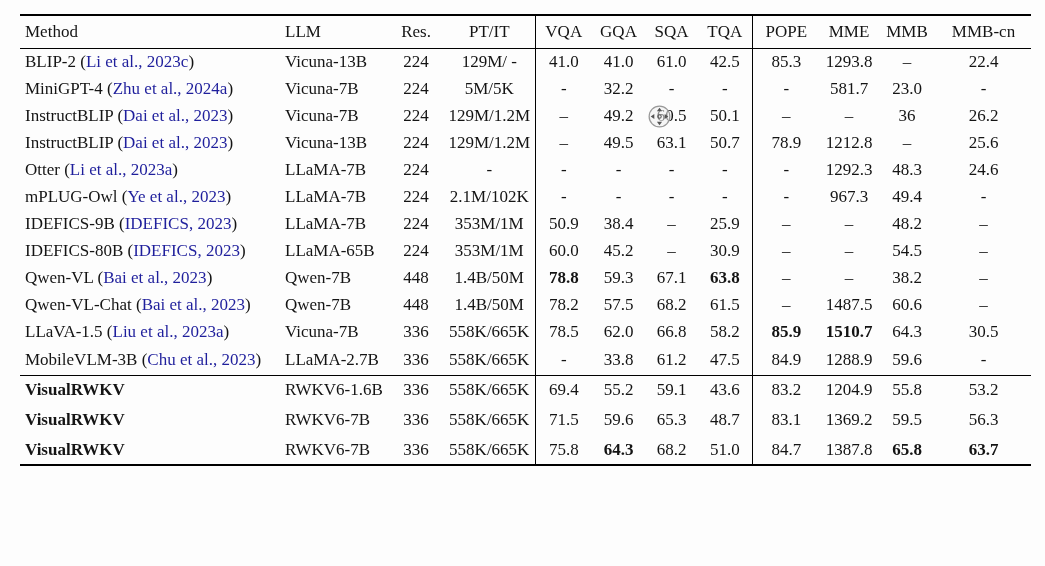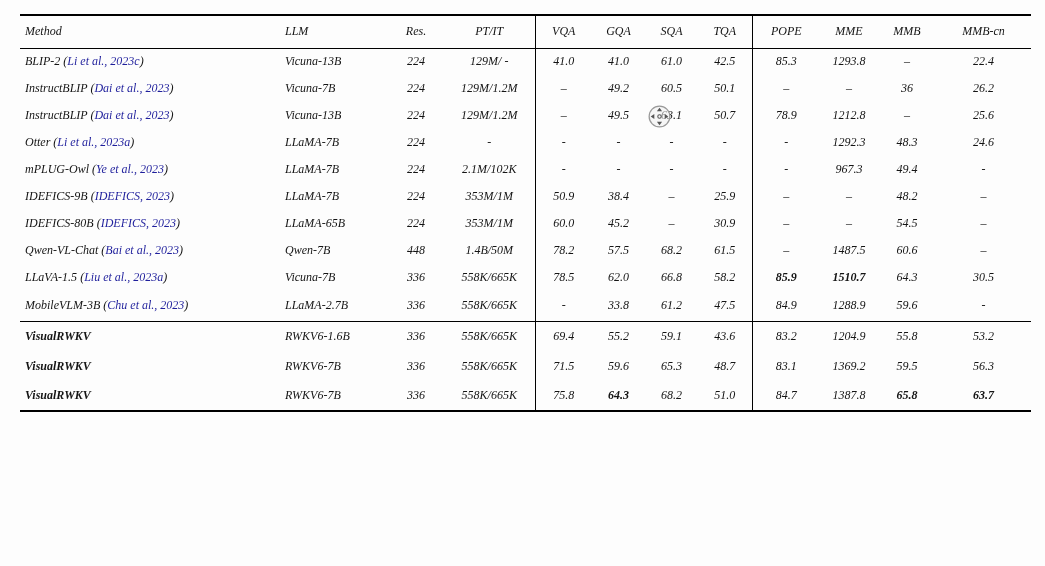"Method" table.bench { font-size: 12px -> 17px; font-style: italic -> none }
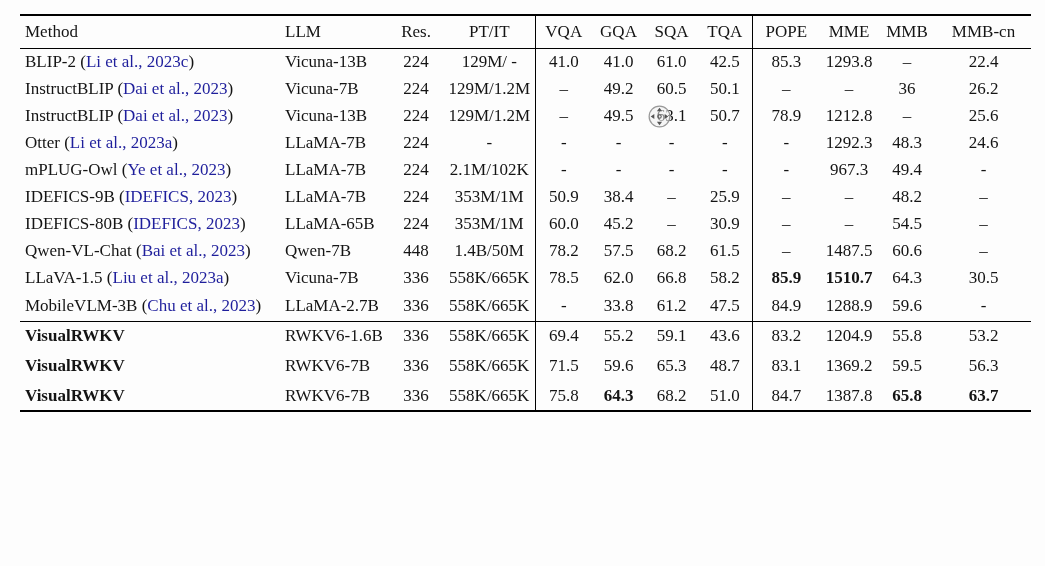"MiniGPT-4 (Zhu et al., 2024a)" tr.g1 { html: none -> <tr> <td><span>MiniGPT-4</span> (<span>Zhu et al., 2024a</span>)</td> <td>Vicuna-7B</td> <td>224</td> <td>5M/5K</td> <td>-</td> <td>32.2</td> <td>-</td> <td>-</td> <td>-</td> <td>581.7</td> <td>23.0</td> <td>-</td> </tr> }
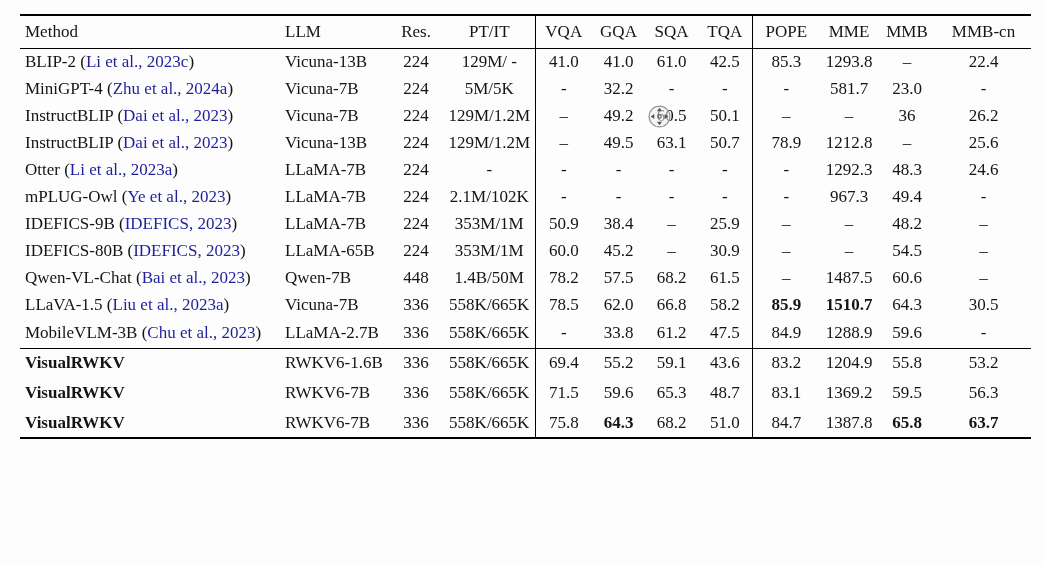"Qwen-VL (Bai et al., 2023)" tr.g1 { html: none -> <tr> <td><span>Qwen-VL</span> (<span>Bai et al., 2023</span>)</td> <td>Qwen-7B</td> <td>448</td> <td>1.4B/50M</td> <td>78.8</td> <td>59.3</td> <td>67.1</td> <td>63.8</td> <td>–</td> <td>–</td> <td>38.2</td> <td>–</td> </tr> }
